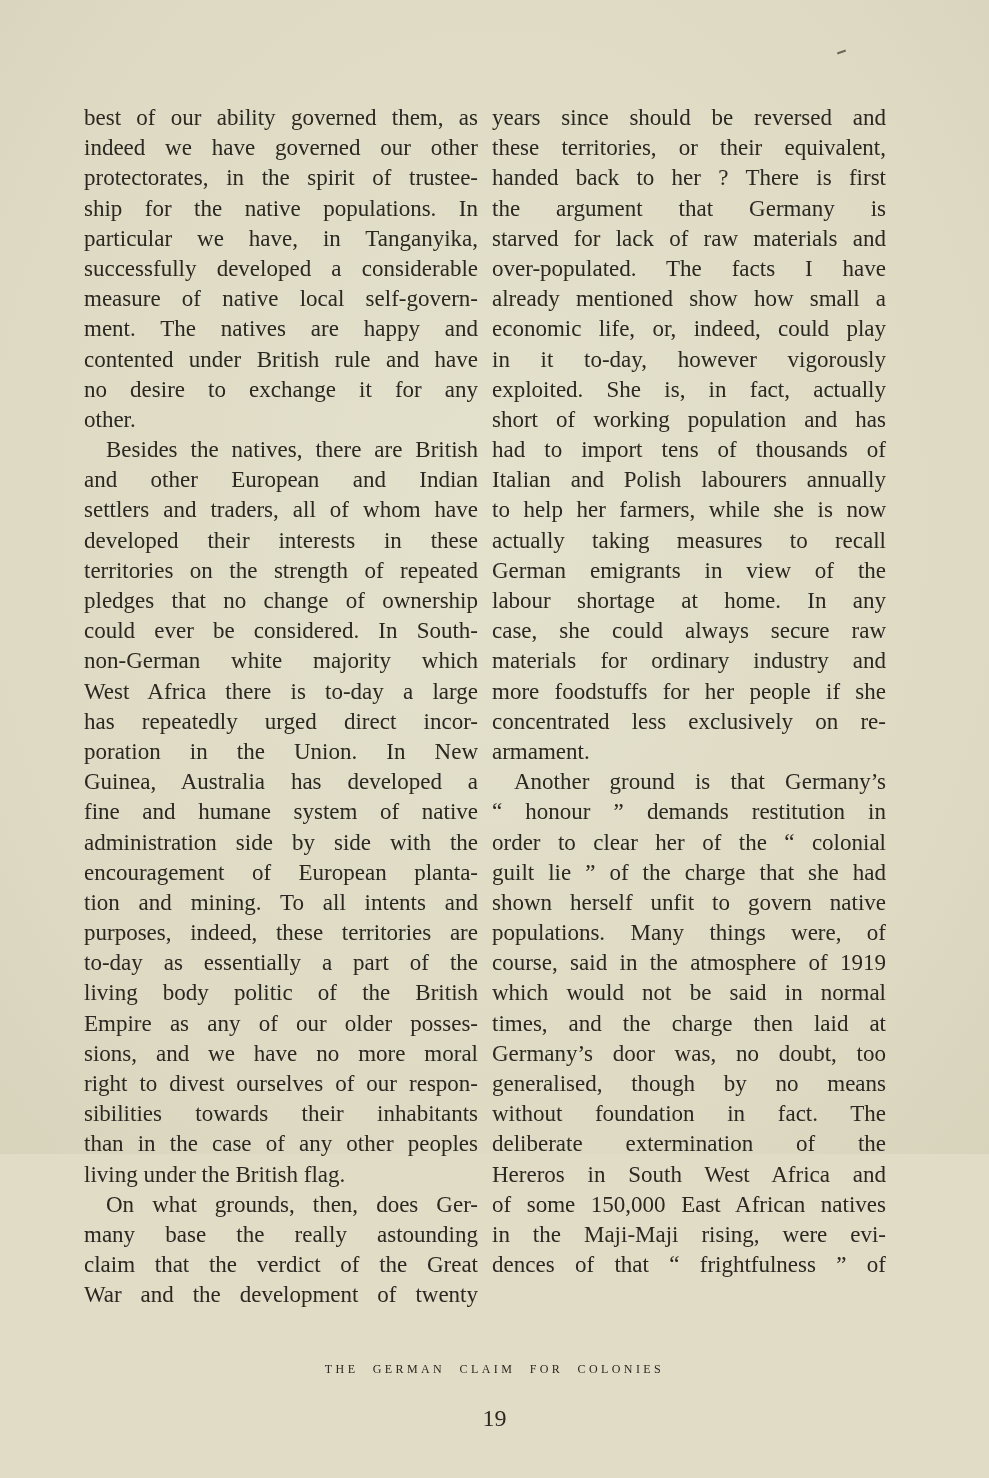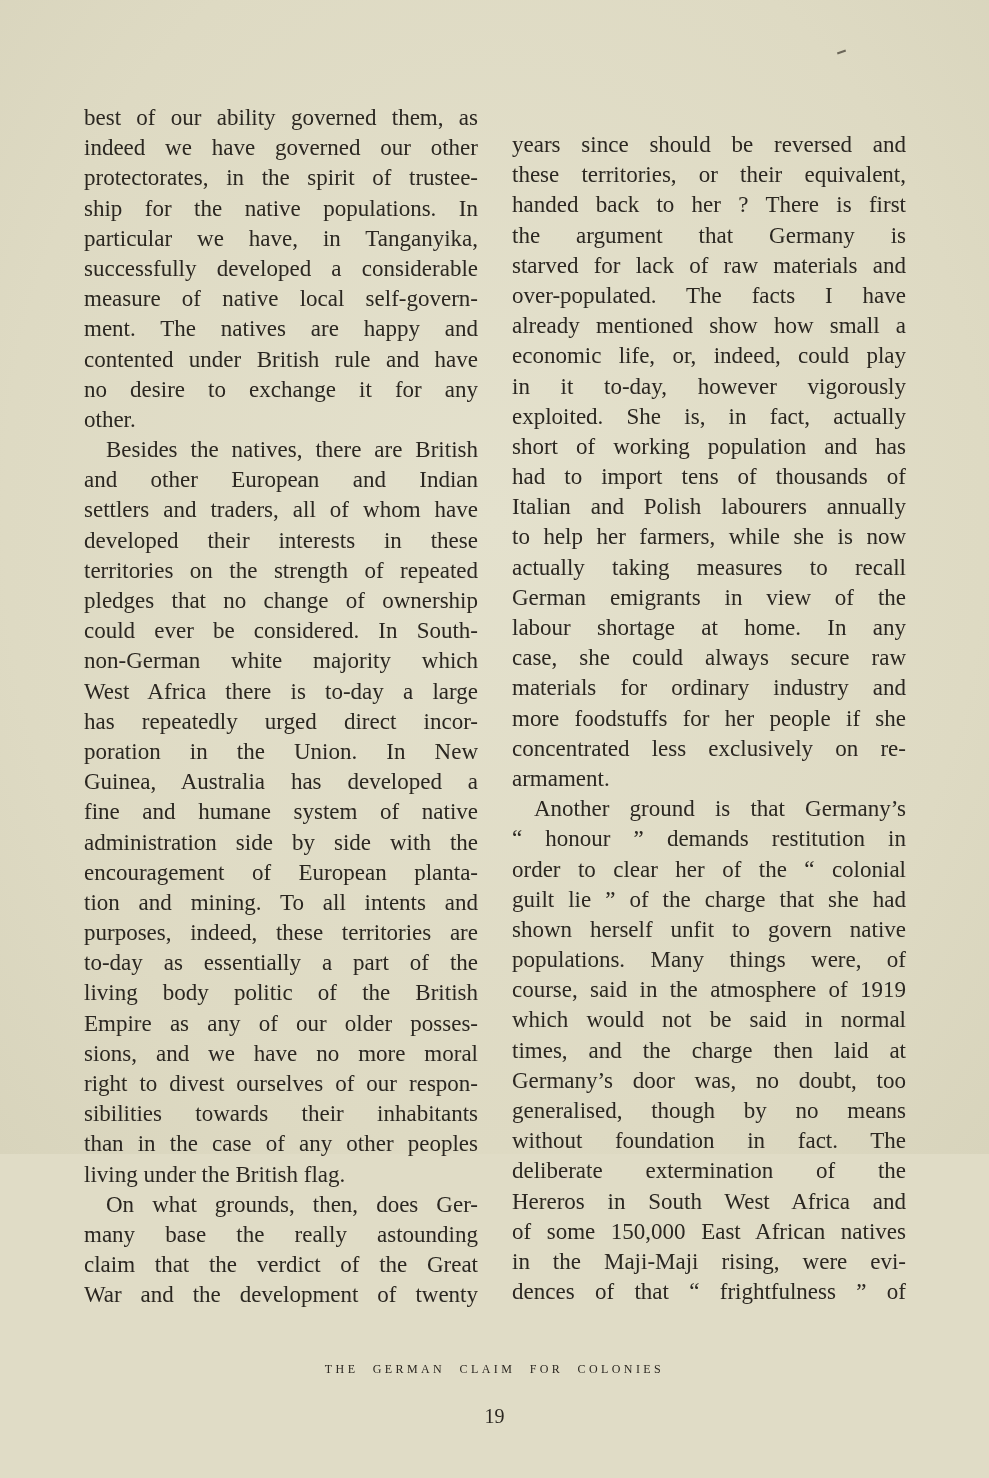"years since should be reversed" .col-right { left: 512px -> 492px; margin-top: 27px -> none }
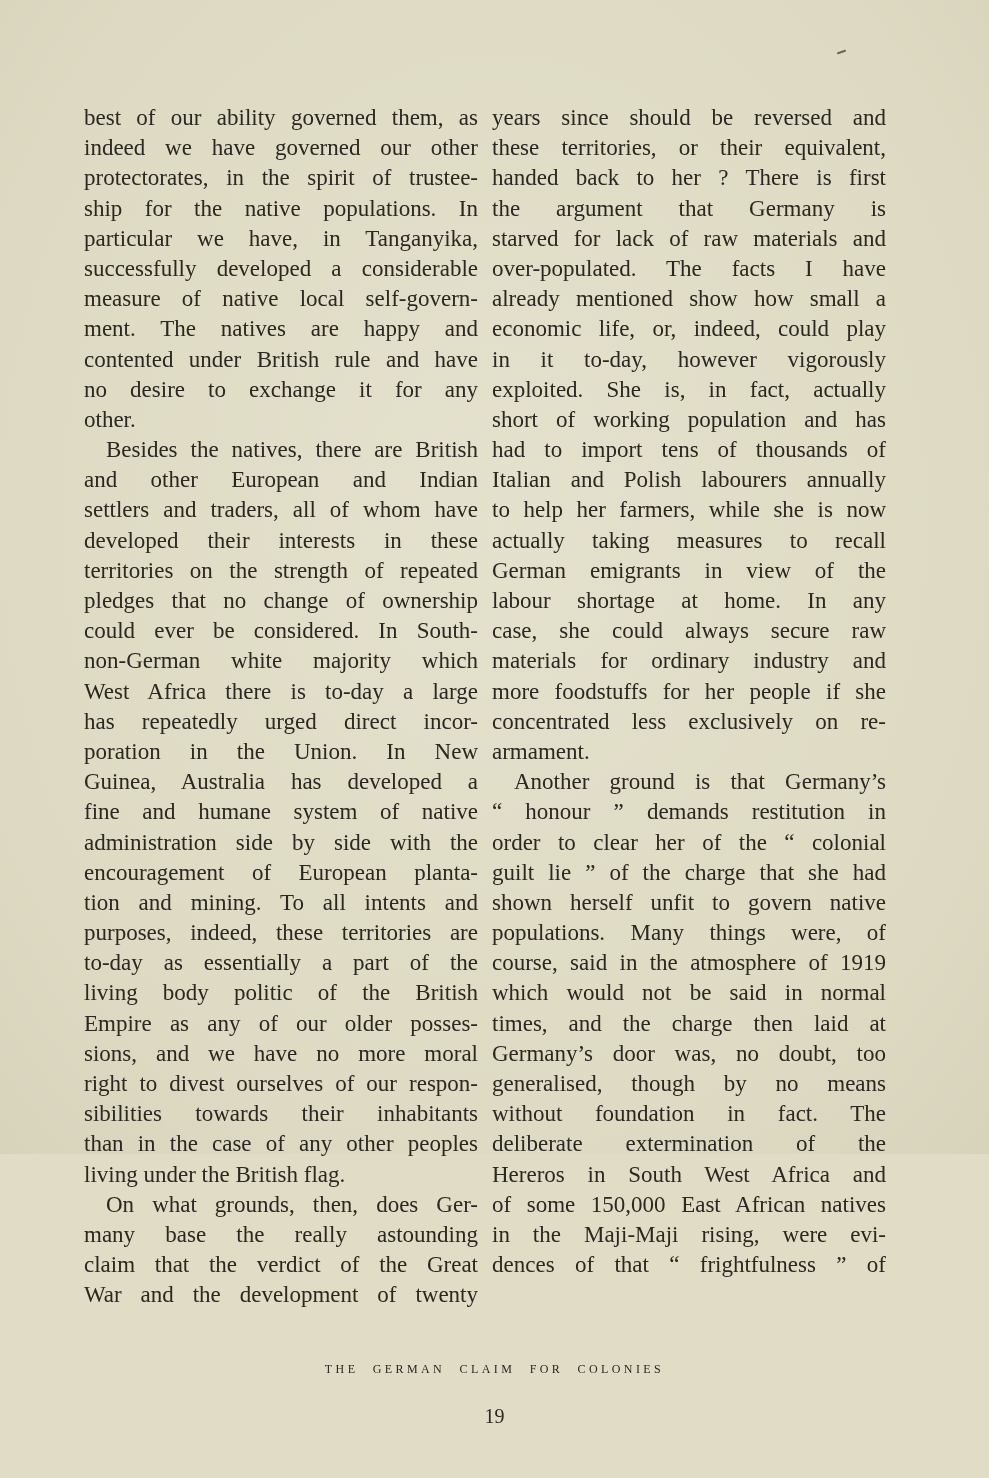"19" .page-number { font-size: 20px -> 24px }
